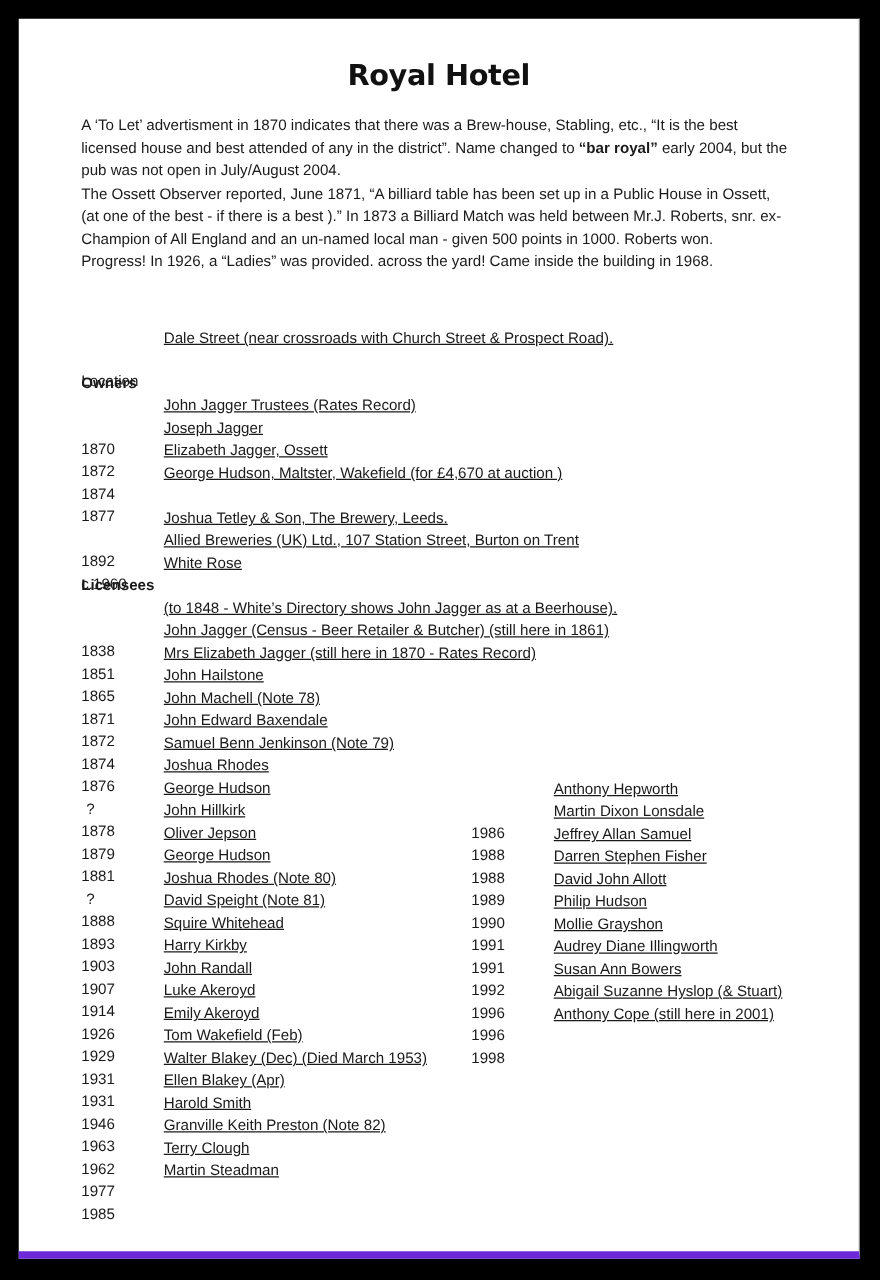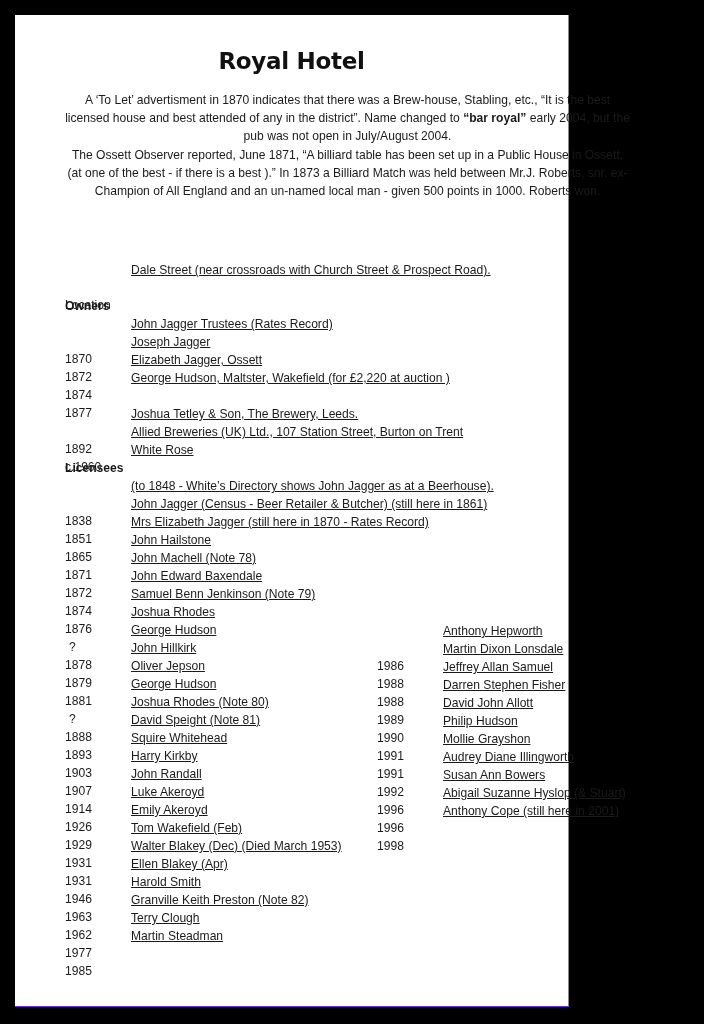"Royal Hotel" .page { border-bottom: 1px solid #6d28d9 -> 6px solid #6d28d9; width: 554px -> 673px }
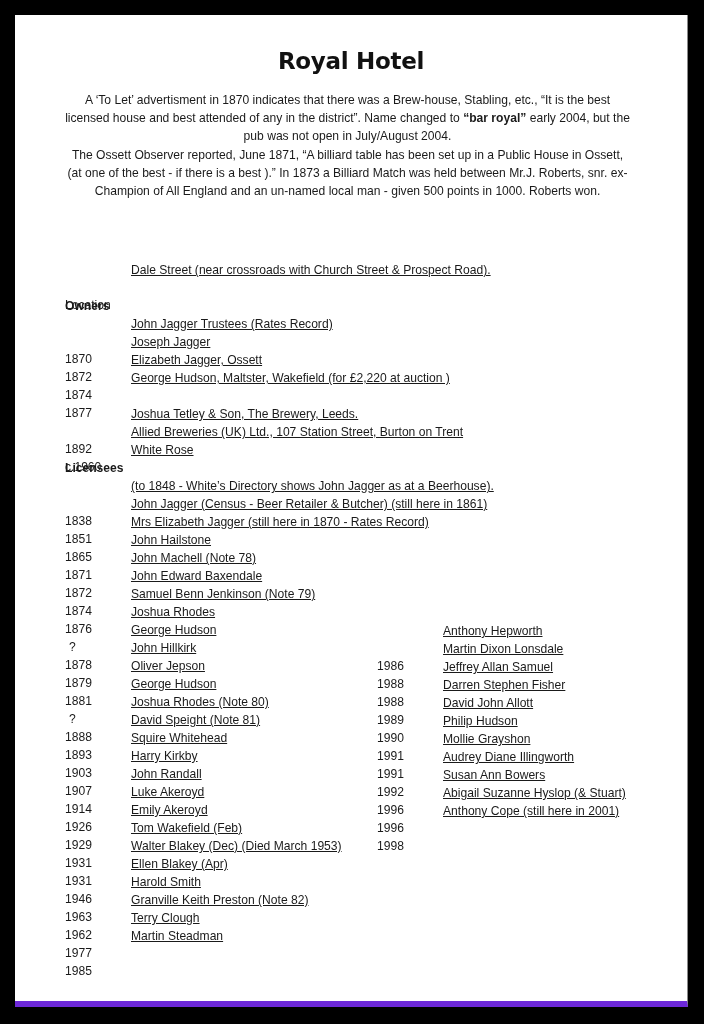"A ‘To Let’ advertisment in" .intro p { text-align: center -> none }
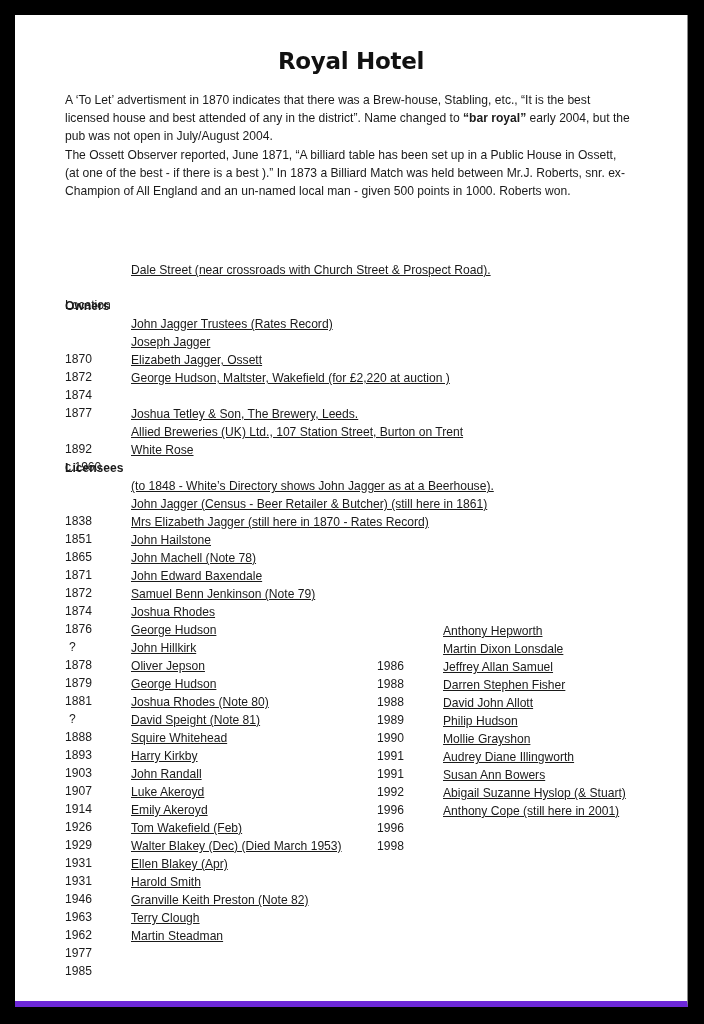"Progress! In 1926, a “Ladies”" p { html: none -> <p>Progress! In 1926, a “Ladies” was provided. across the yard! Came inside the building in 1968.</p> }
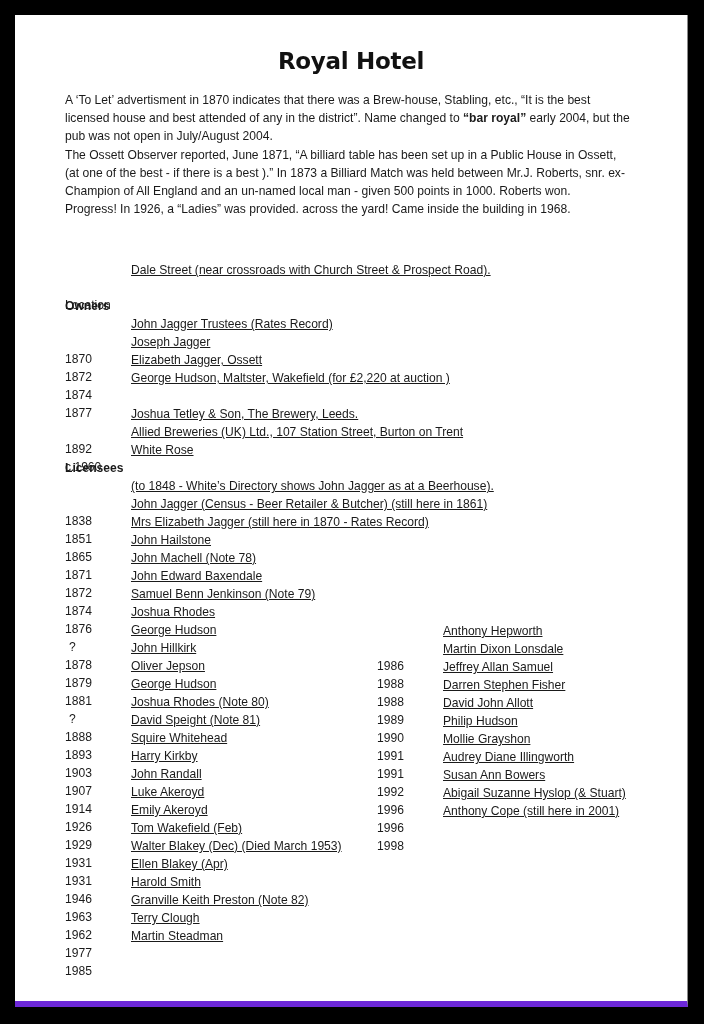"George Hudson, Maltster, Wakefield (for" span.nm { text: £2,220 -> £4,670 }
